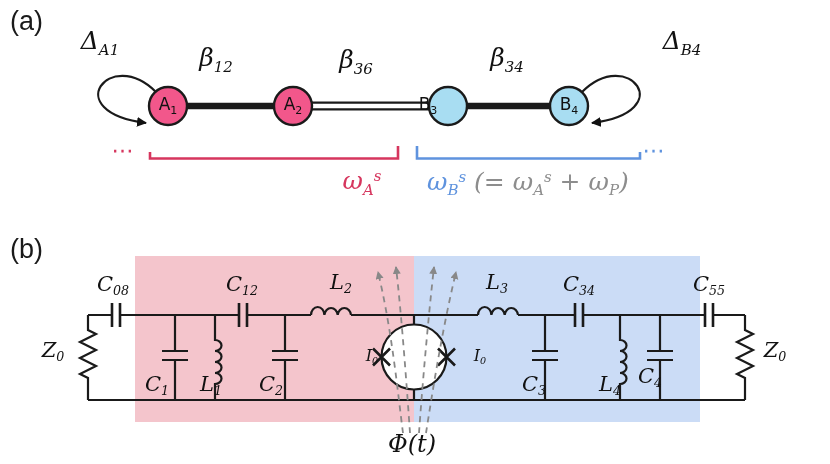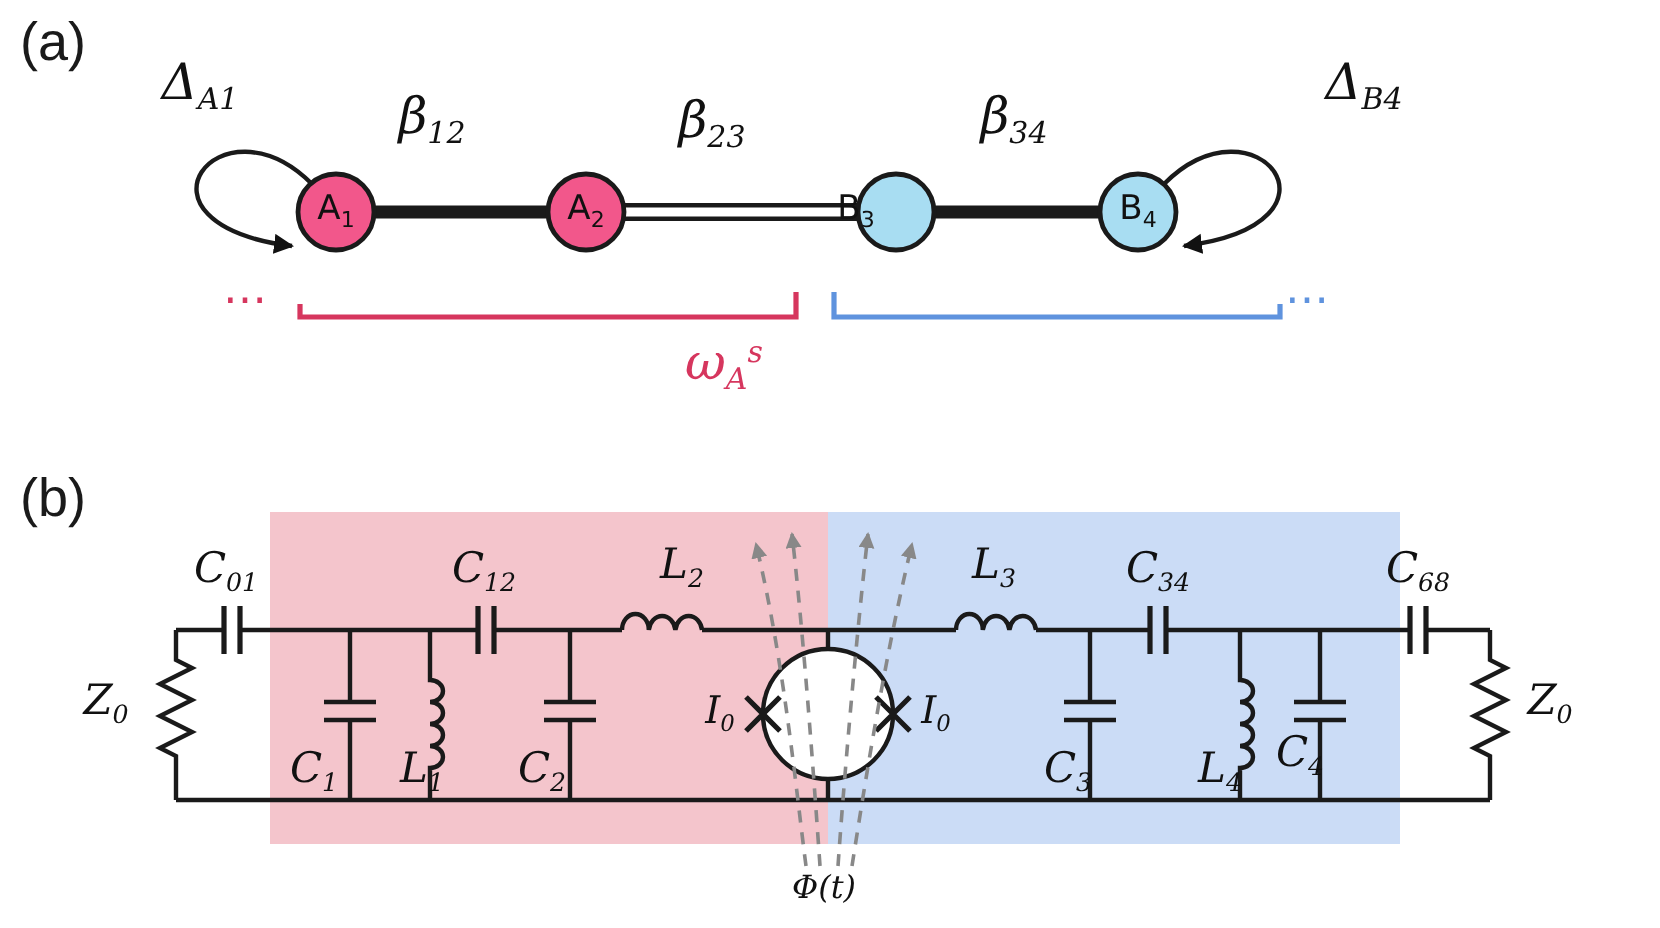"23" sub { text: 23 -> 36 }
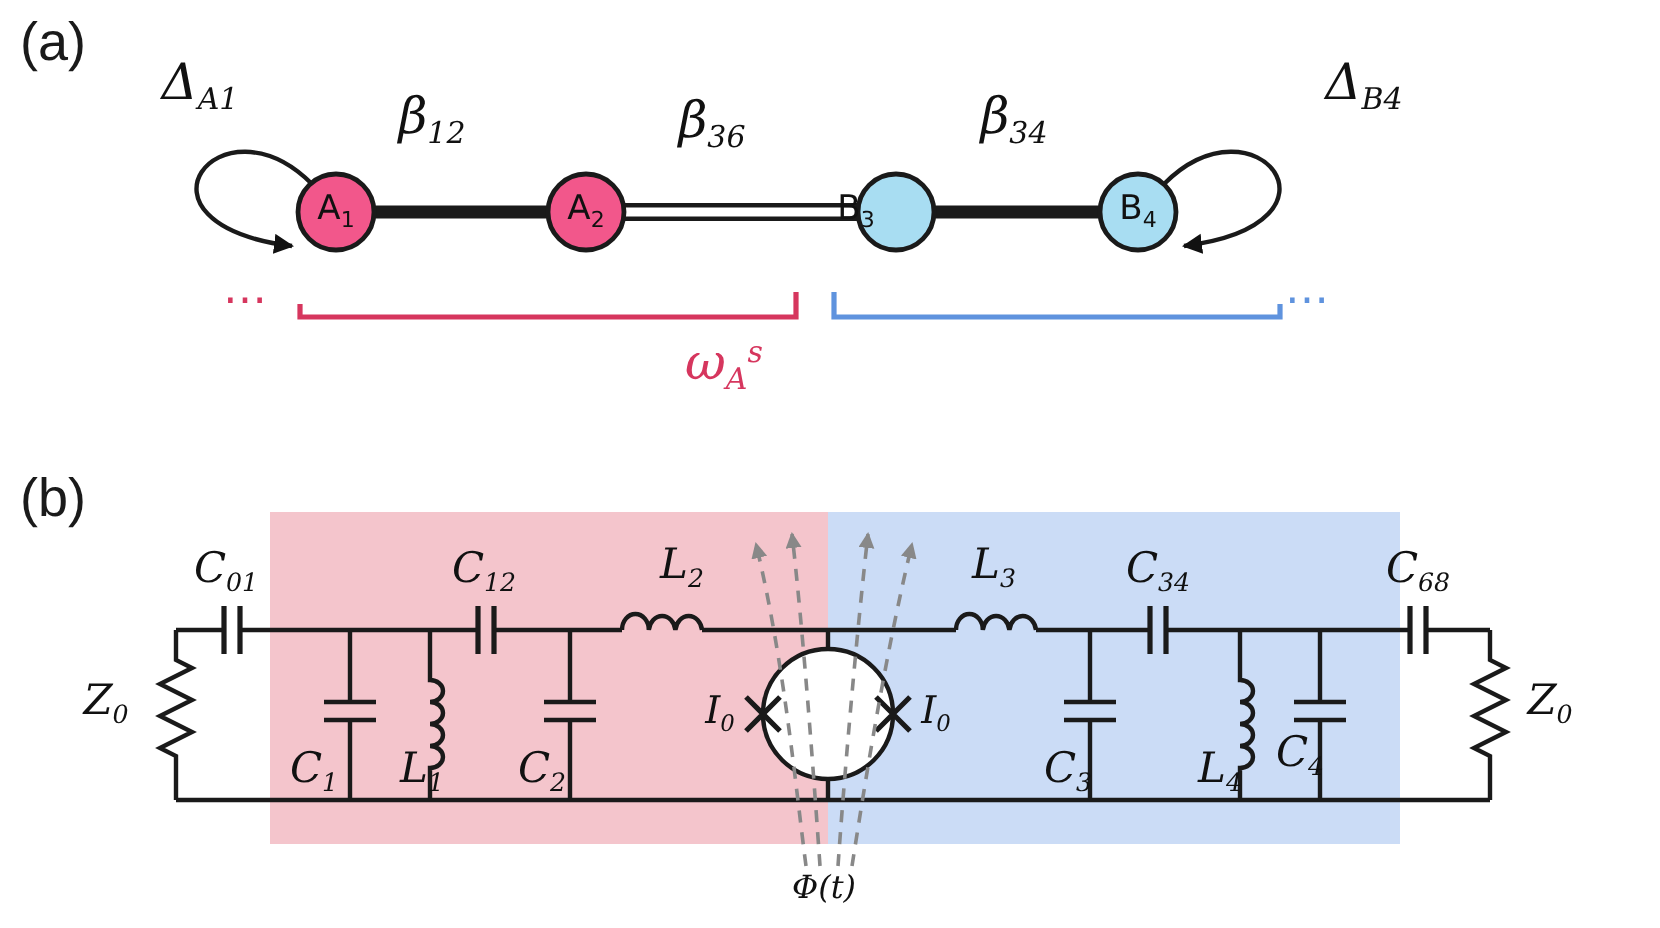"ωBs (= ωAs + ωP)" div.lbl { html: none -> <div><span><span>ω</span><sub>B</sub><sup>s</sup></span> <span><span>(= </span><span>ω</span><sub>A</sub><sup>s</sup><span> + </span><span>ω</span><sub>P</sub><span>)</span></span></div> }
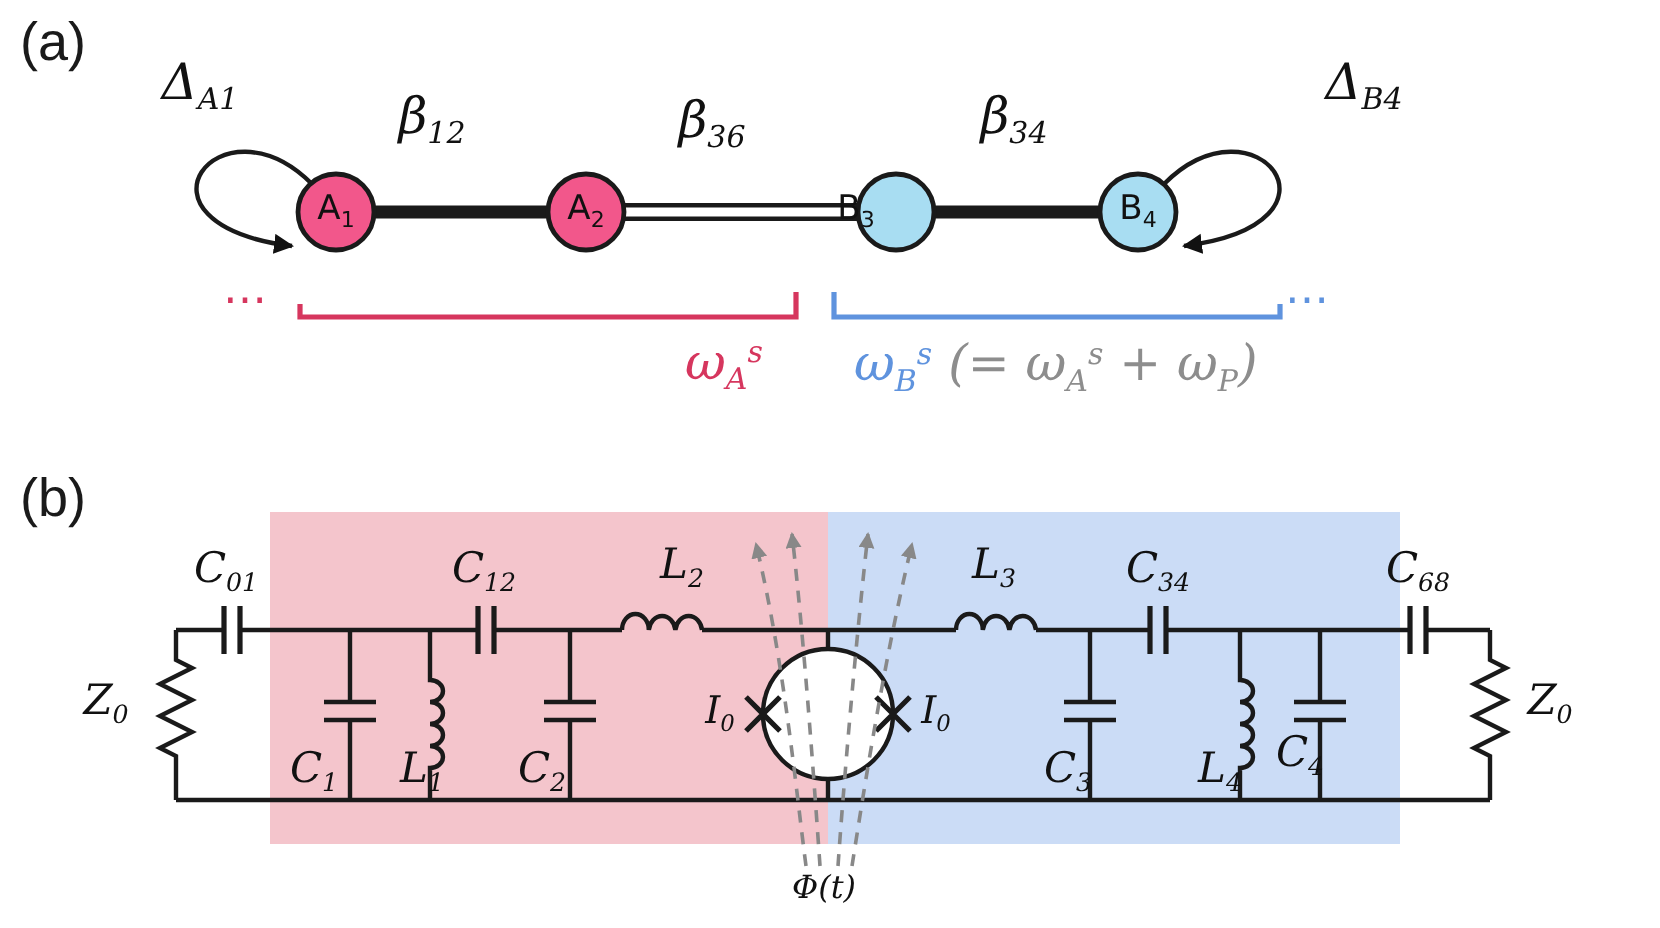"01" sub { text: 01 -> 08 }
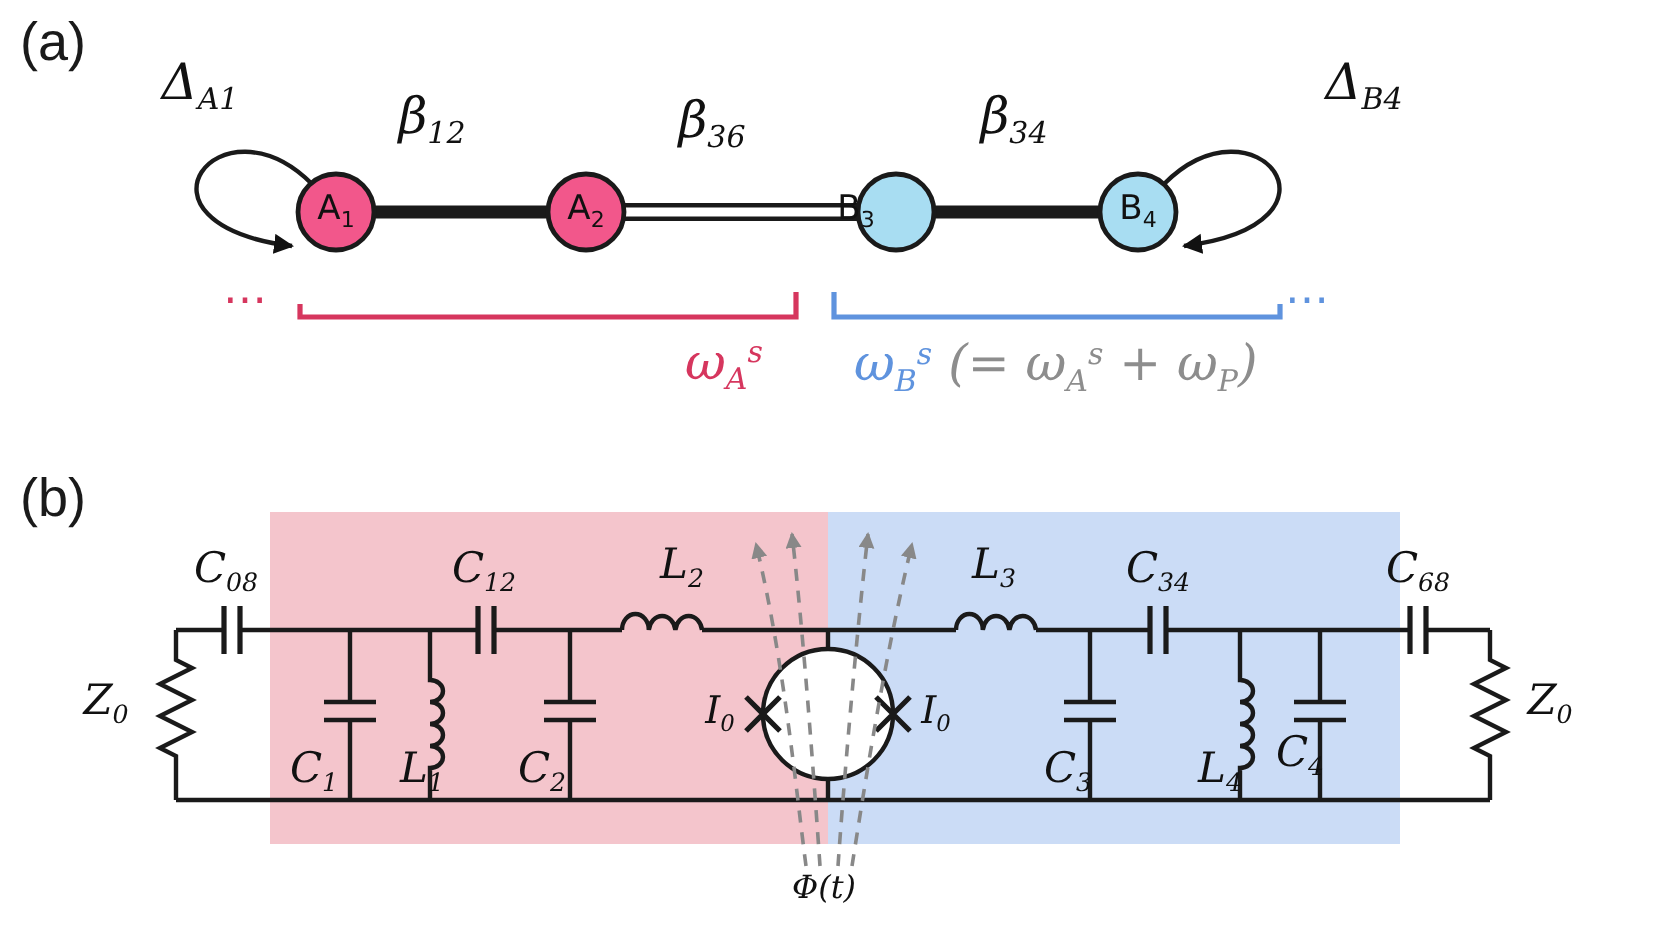"68" sub { text: 68 -> 55 }
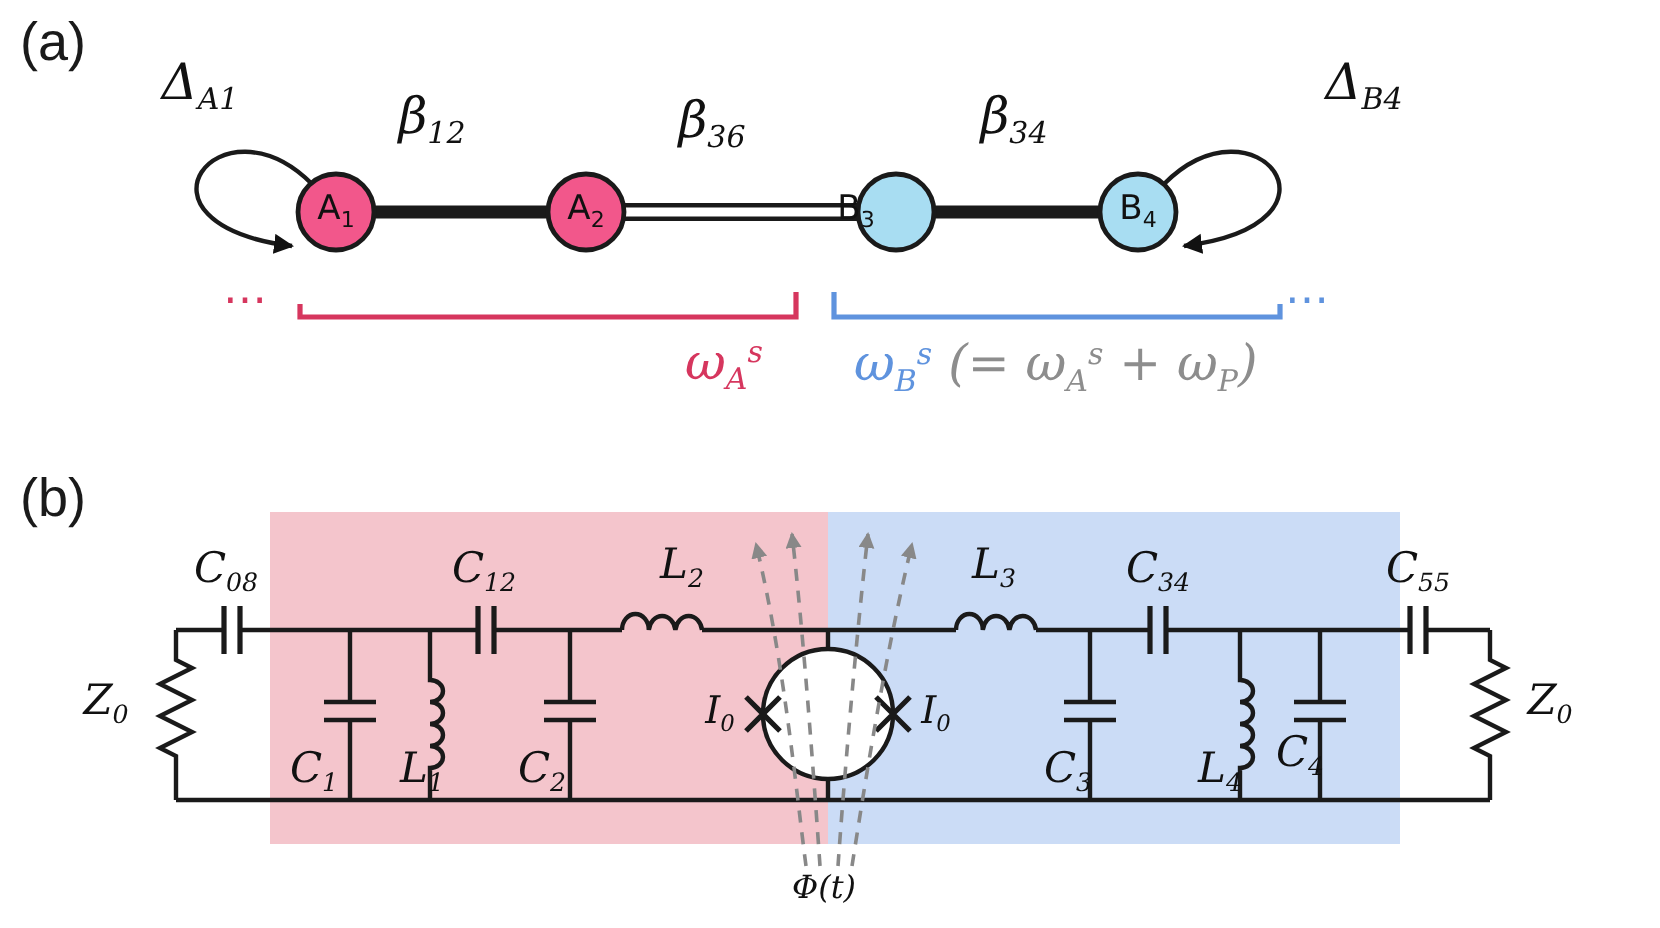"I0" .s19 { font-size: 19px -> 16px; margin-left: none -> 12px }
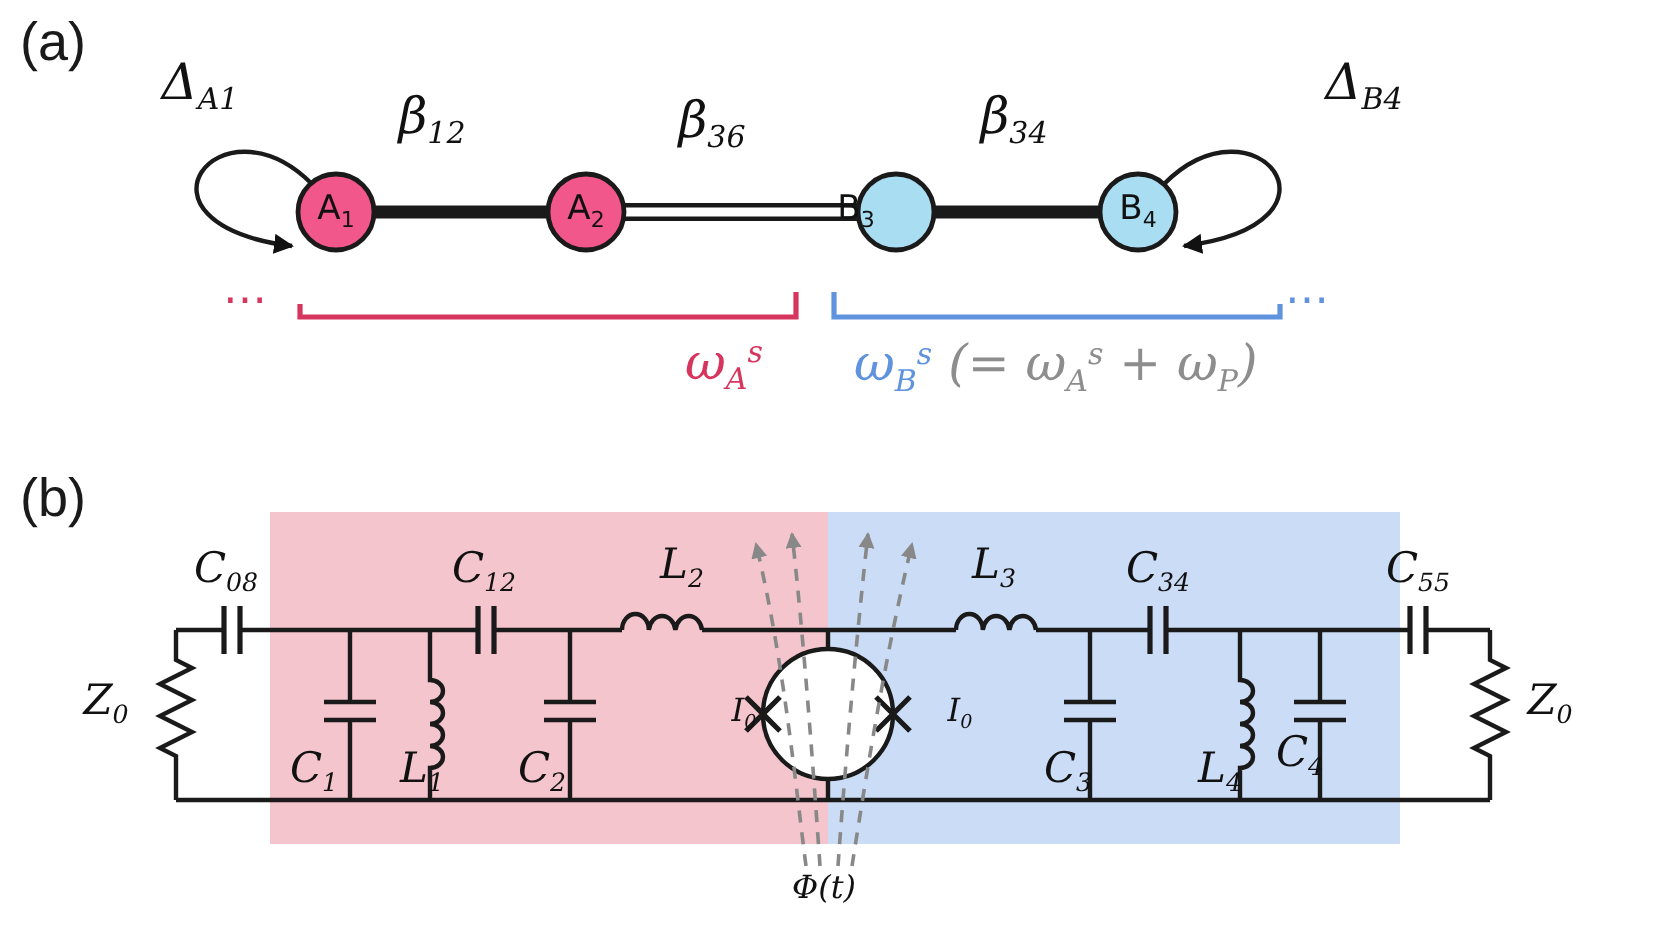"Φ(t)" .s20 { font-size: 16px -> 24px }
